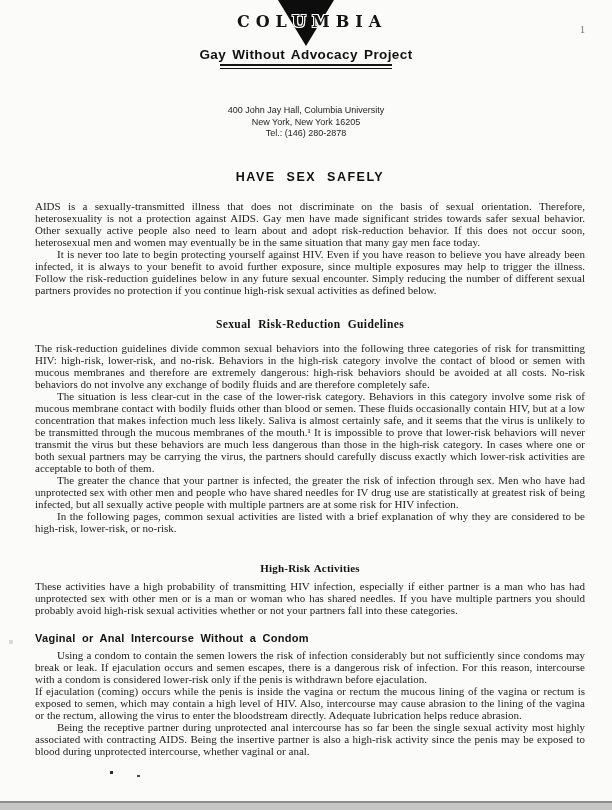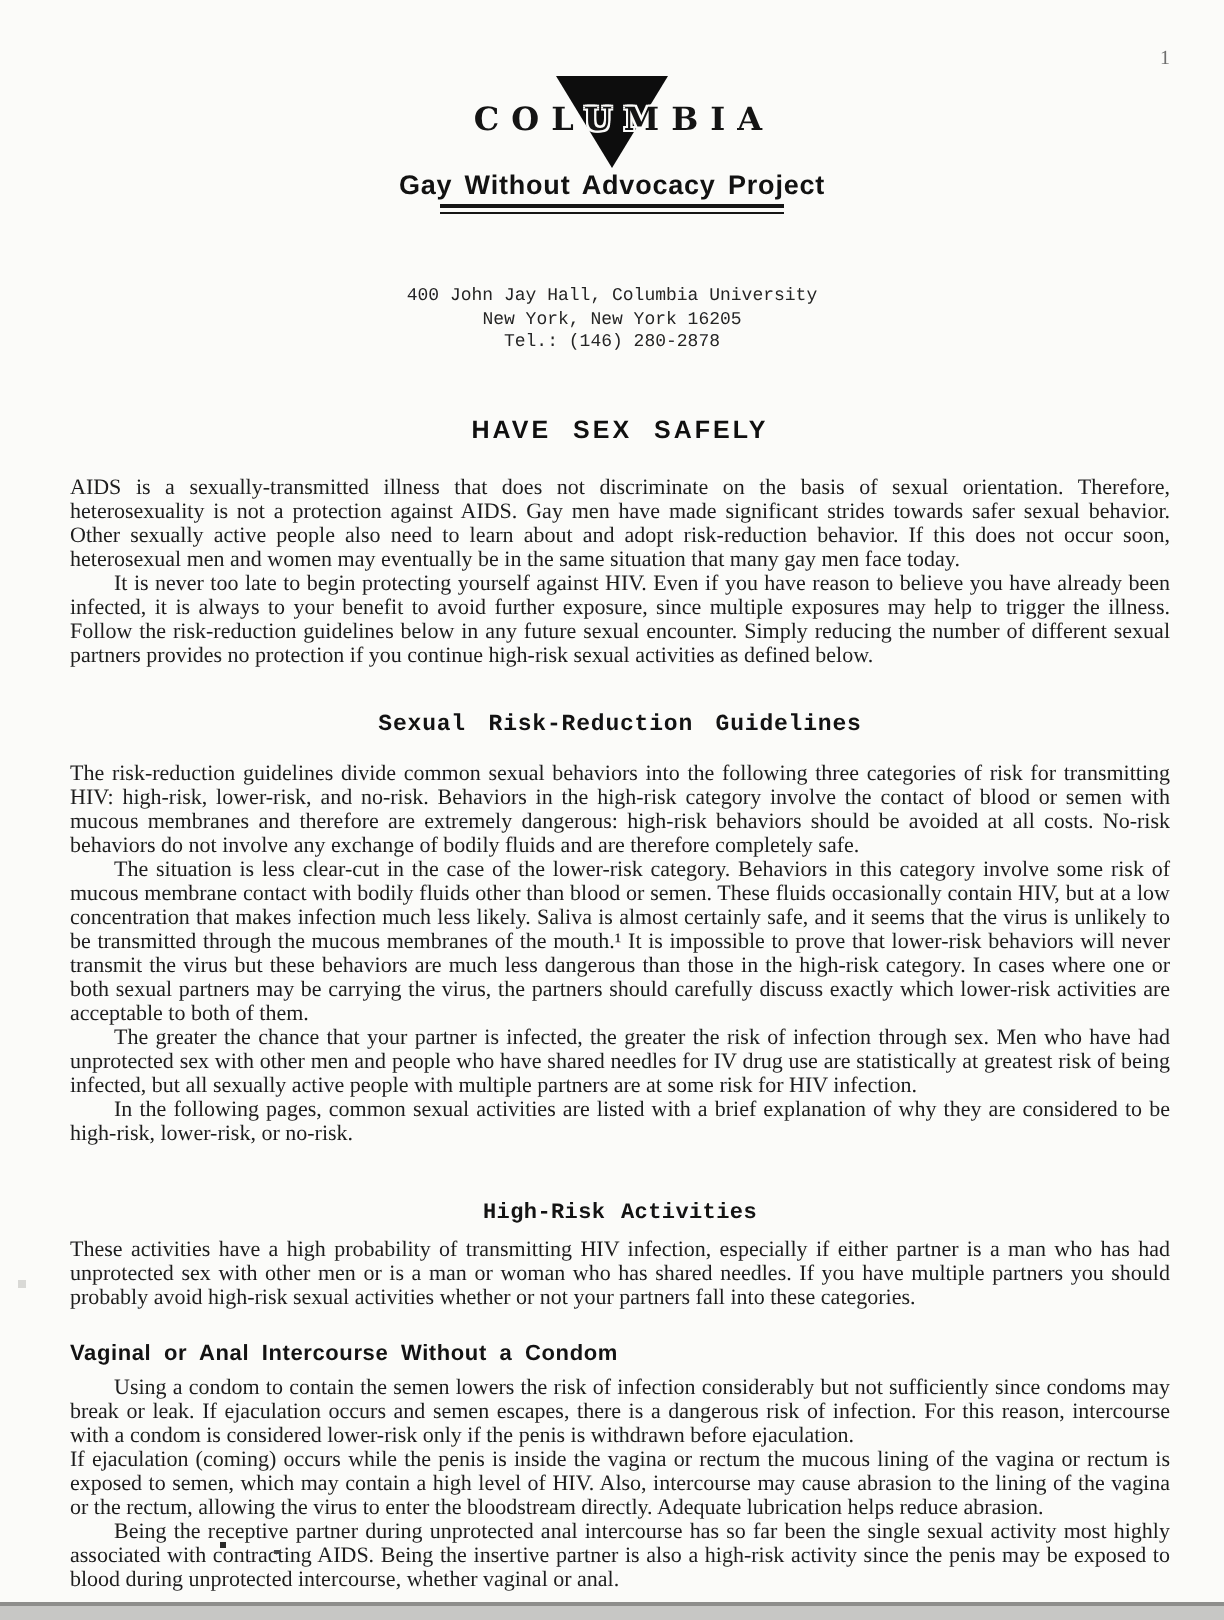"COLUMBIA" .letterhead { padding-top: 38px -> none }
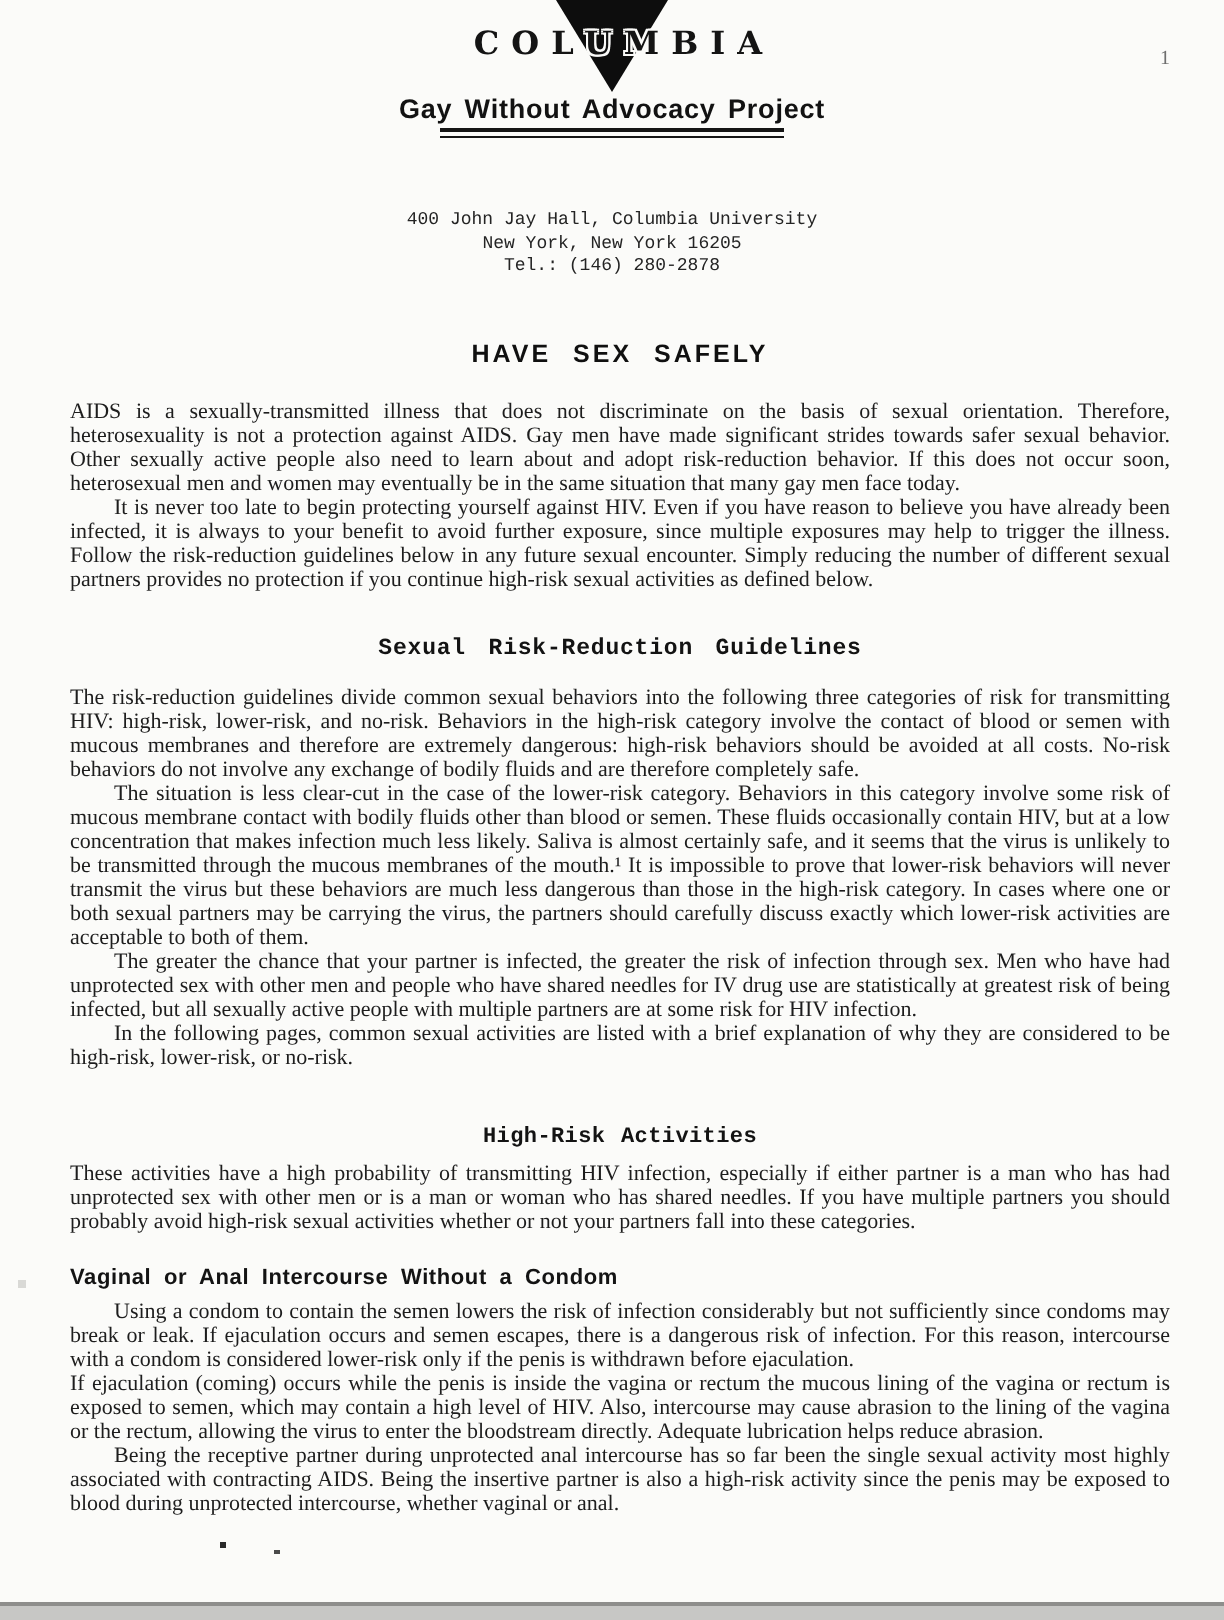"400 John Jay Hall, Columbia" .address { font-family: Liberation Mono, monospace -> Liberation Sans, sans-serif }
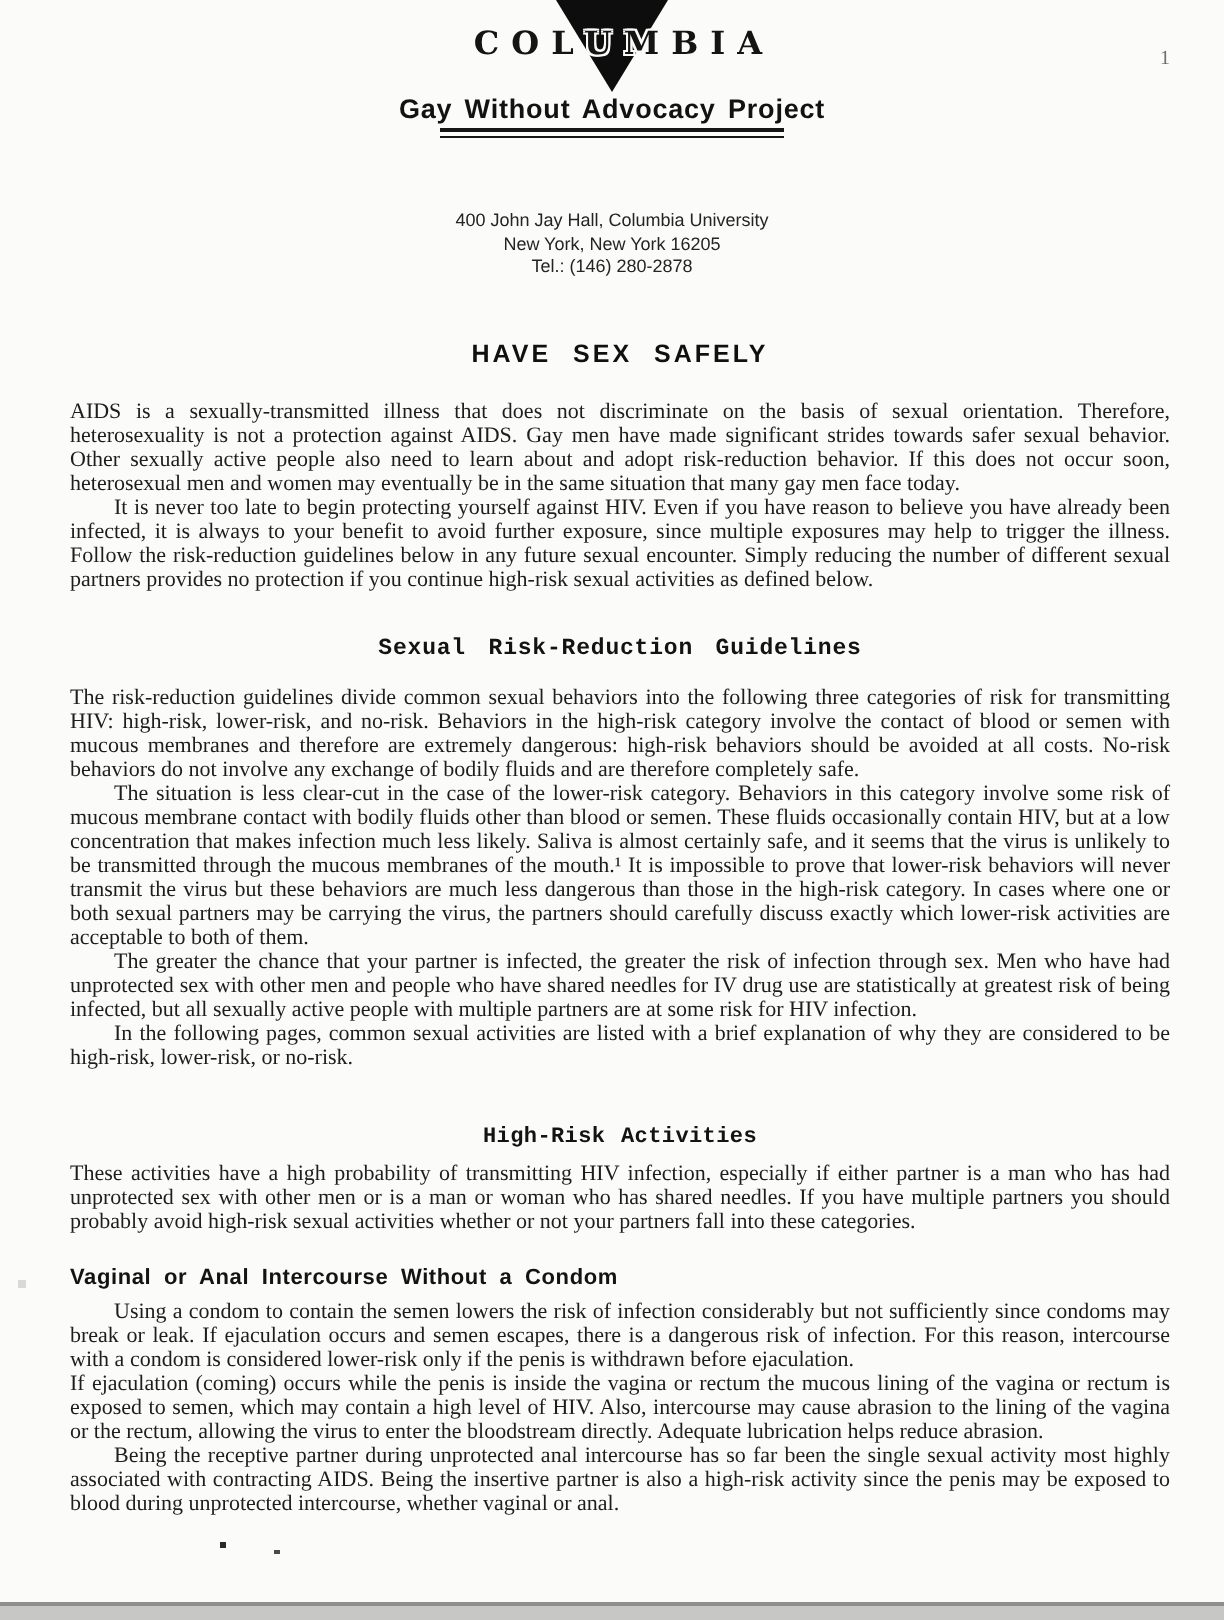"Sexual Risk-Reduction Guidelines" .h-center { font-family: Liberation Mono, monospace -> Liberation Serif, serif }
